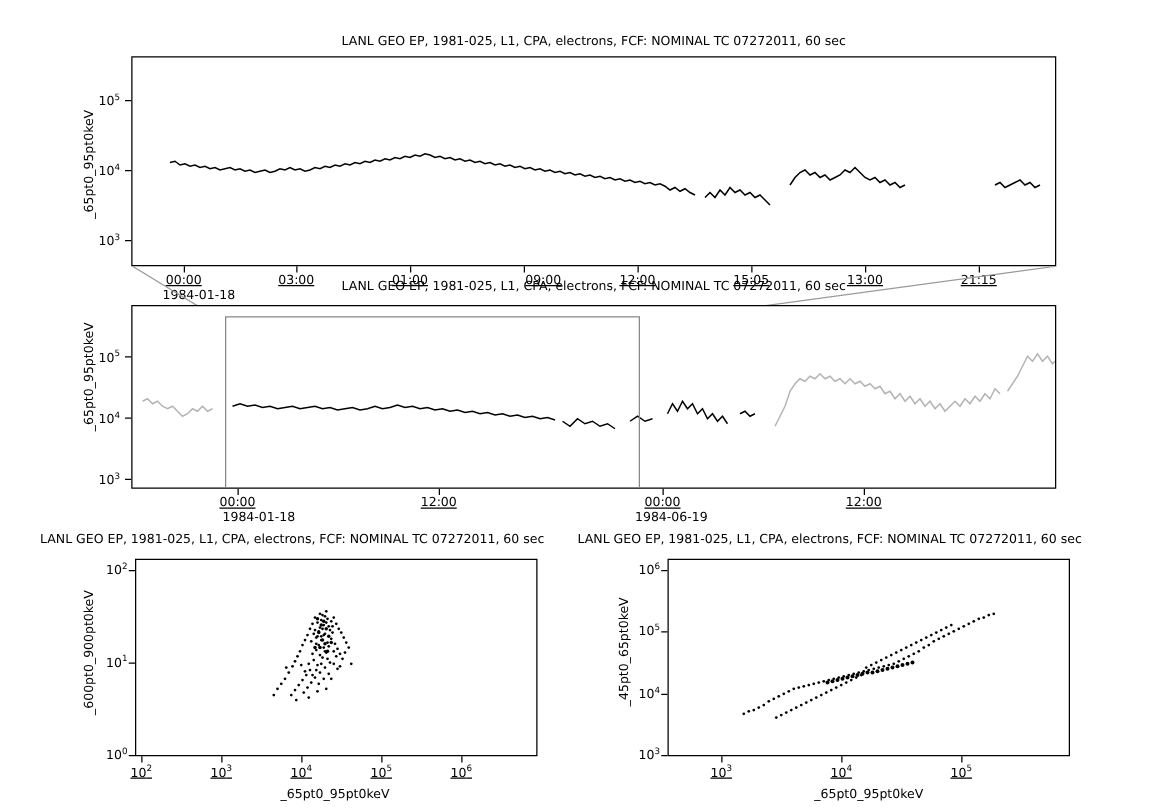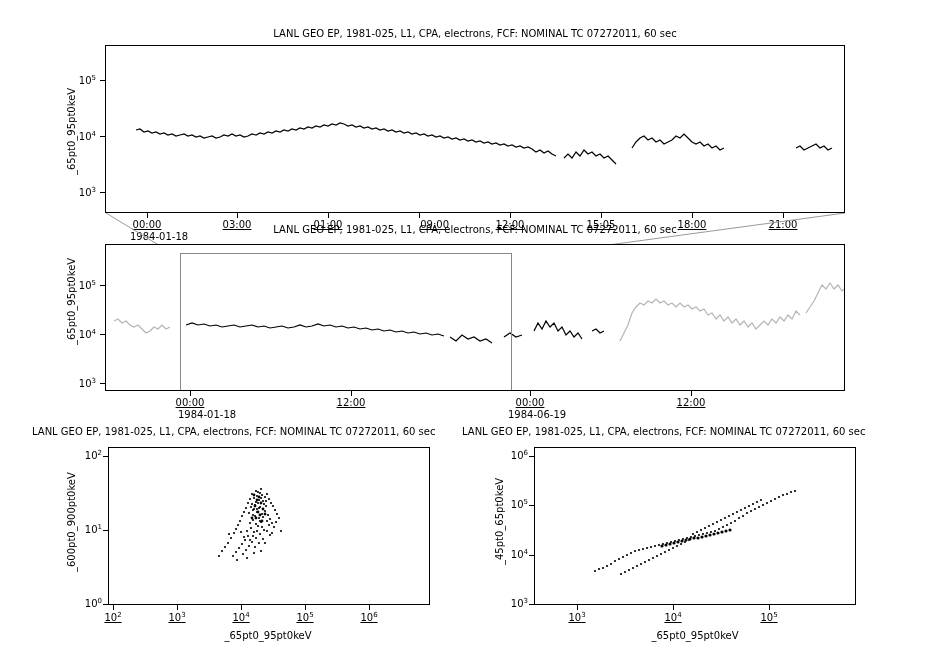"18:00" div.tick-label-x { text: 18:00 -> 13:00 }
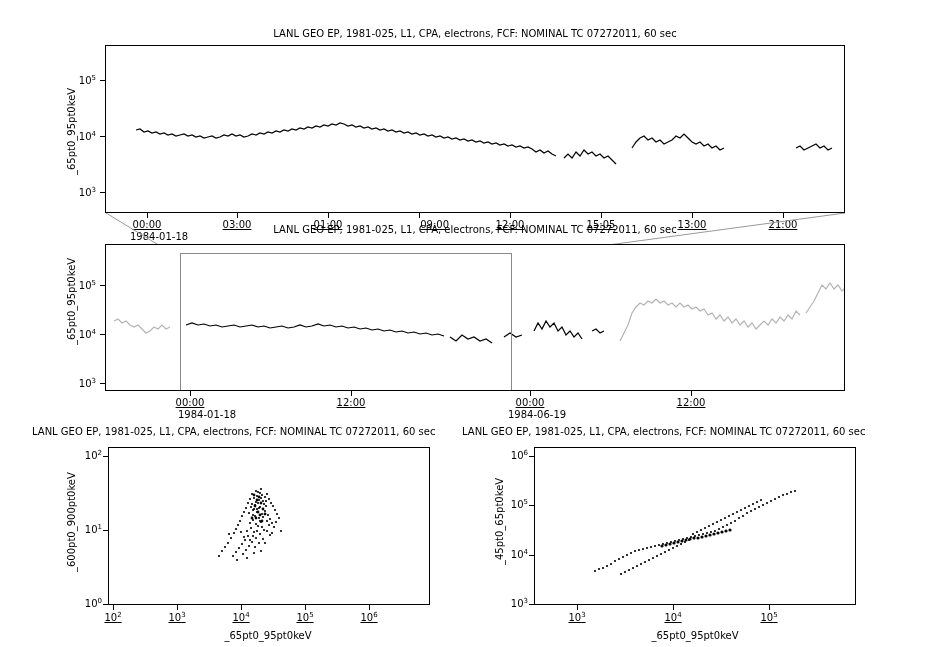"21:00" div.tick-label-x { text: 21:00 -> 21:15 }
